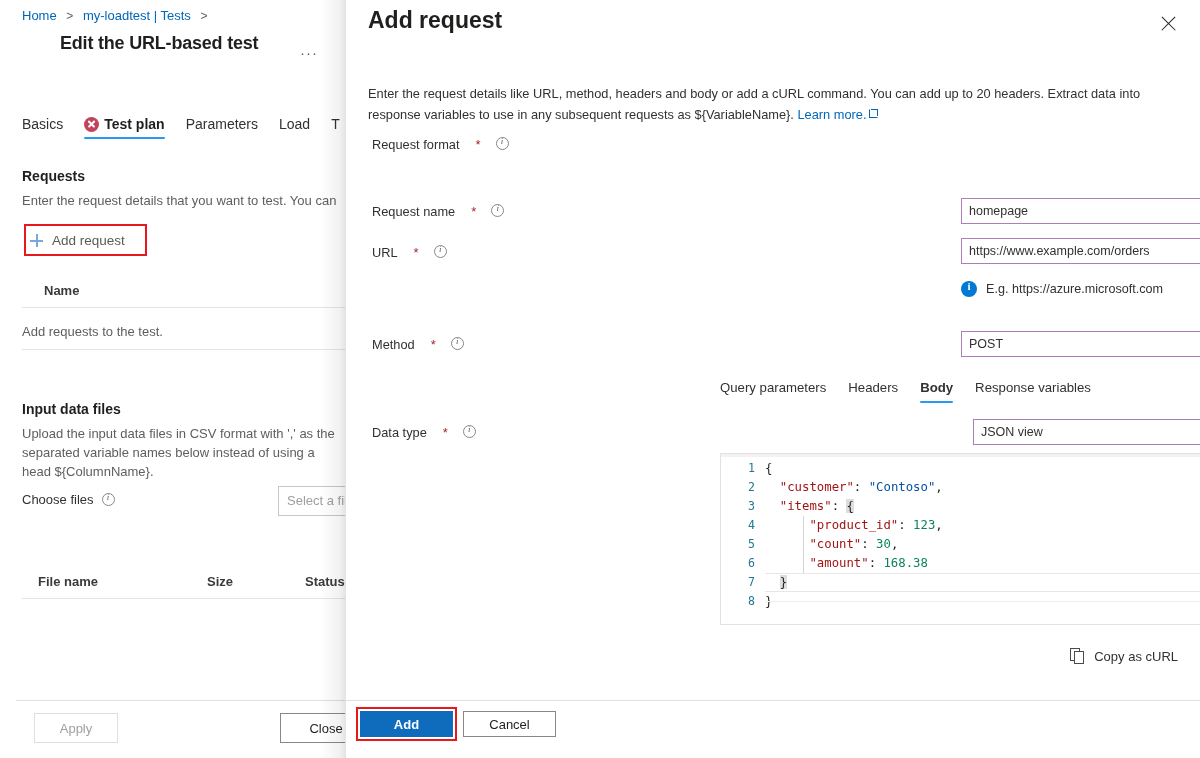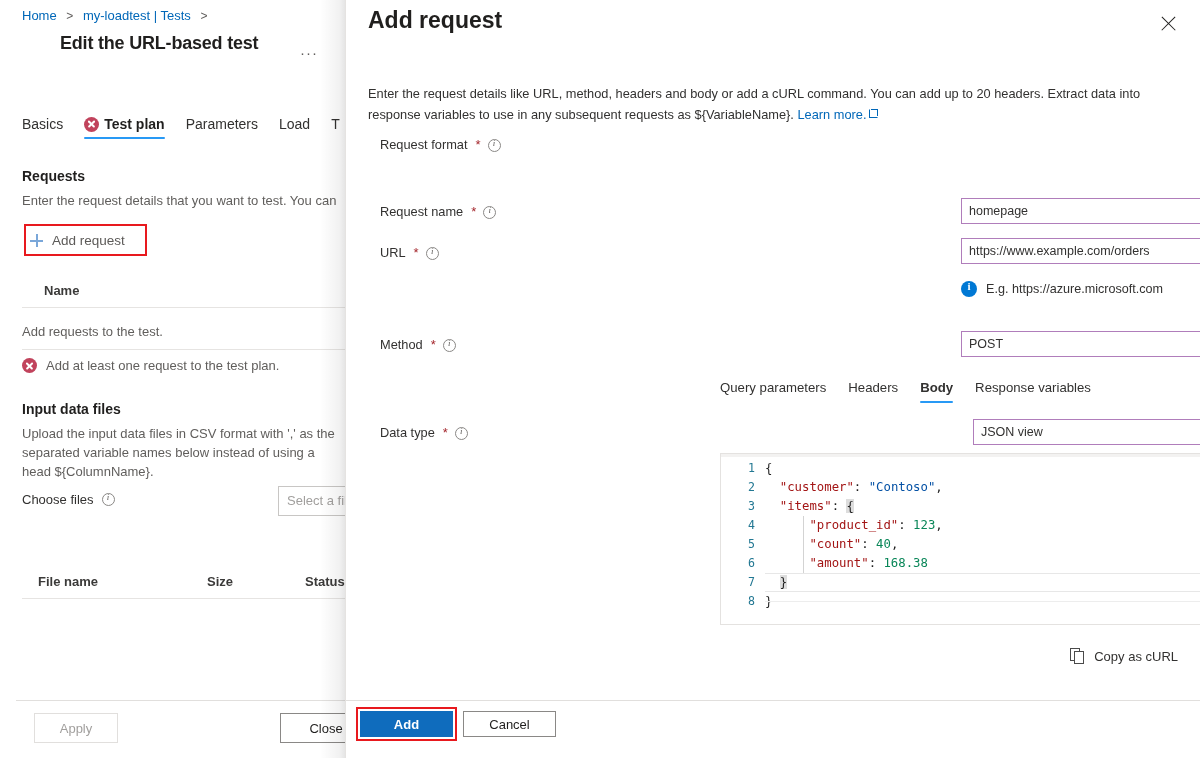"Request format" .frow { align-items: flex-end -> flex-start; gap: 7px -> 15px; left: 34px -> 26px }
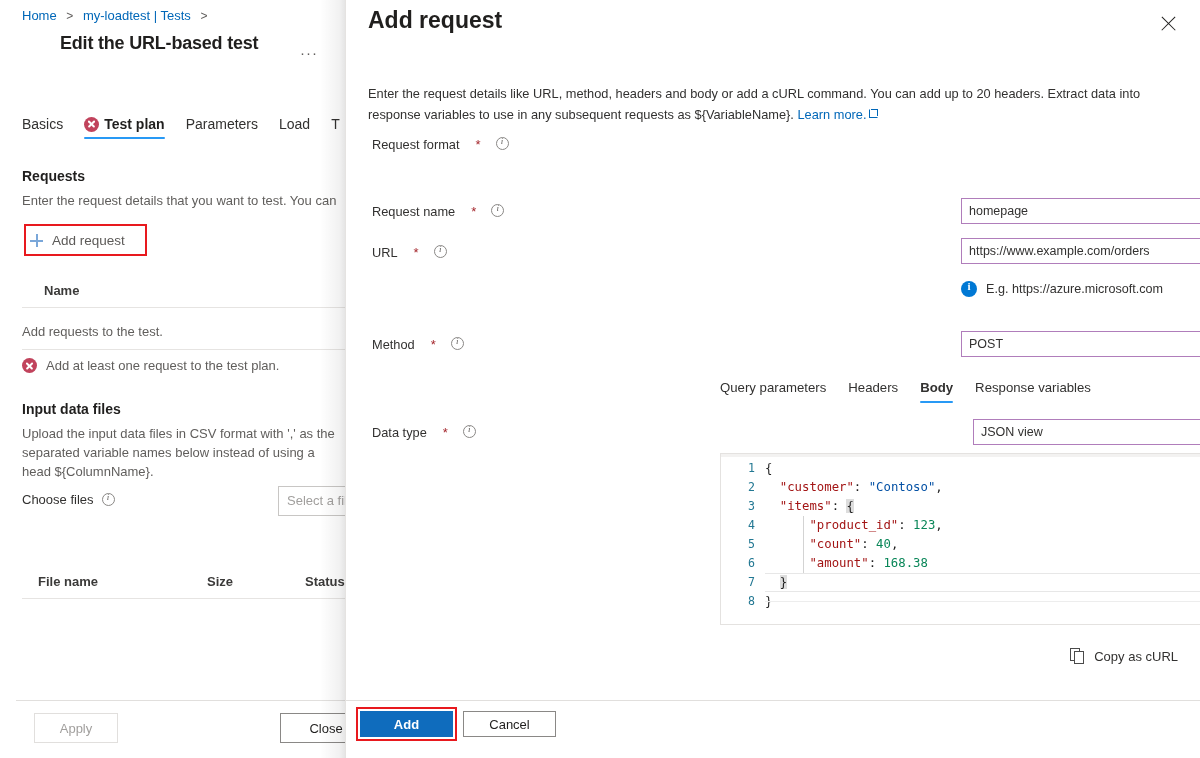"Add at least one request" div.err-row { html: <div> <span></span> <span>Add at least one request to the test plan.</span> </div> -> none }
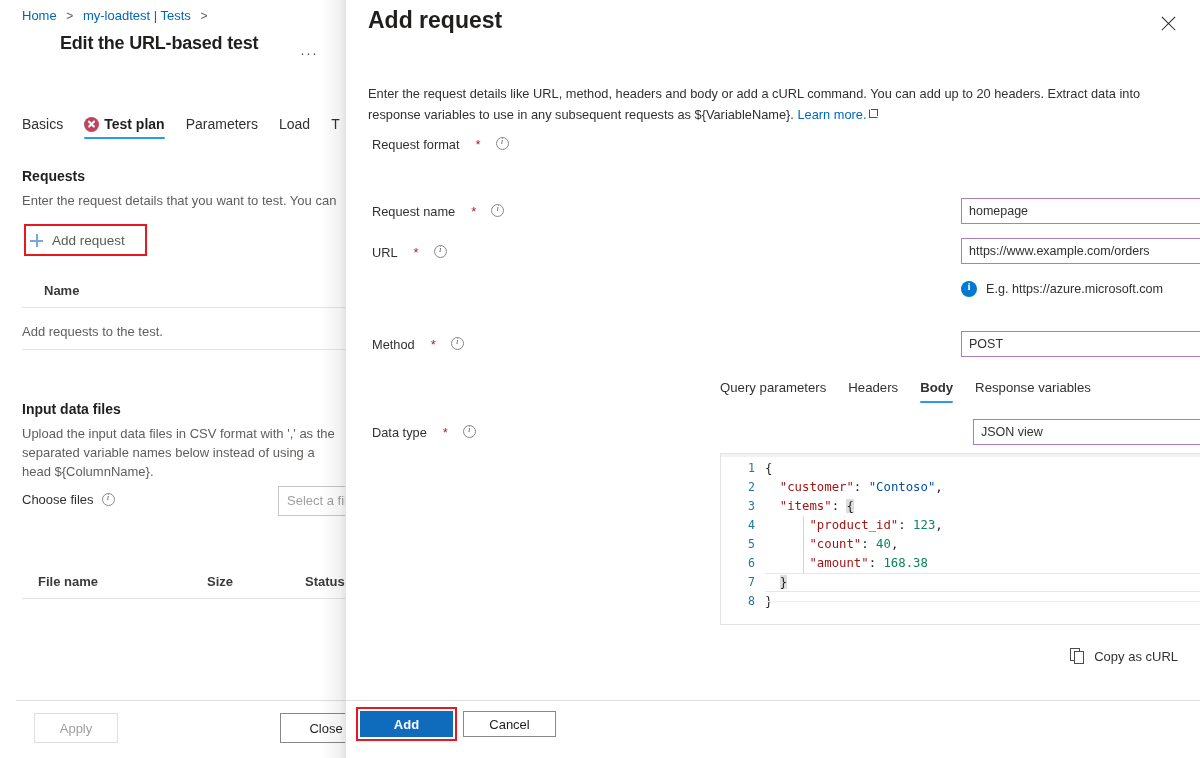"40" span.n { text: 40 -> 30 }
